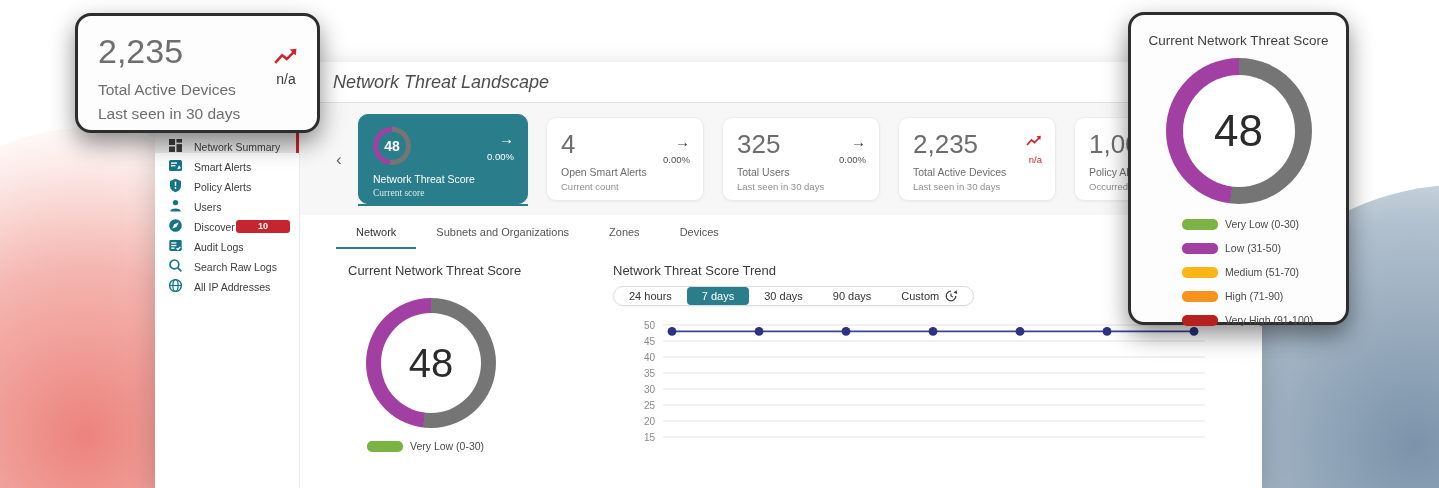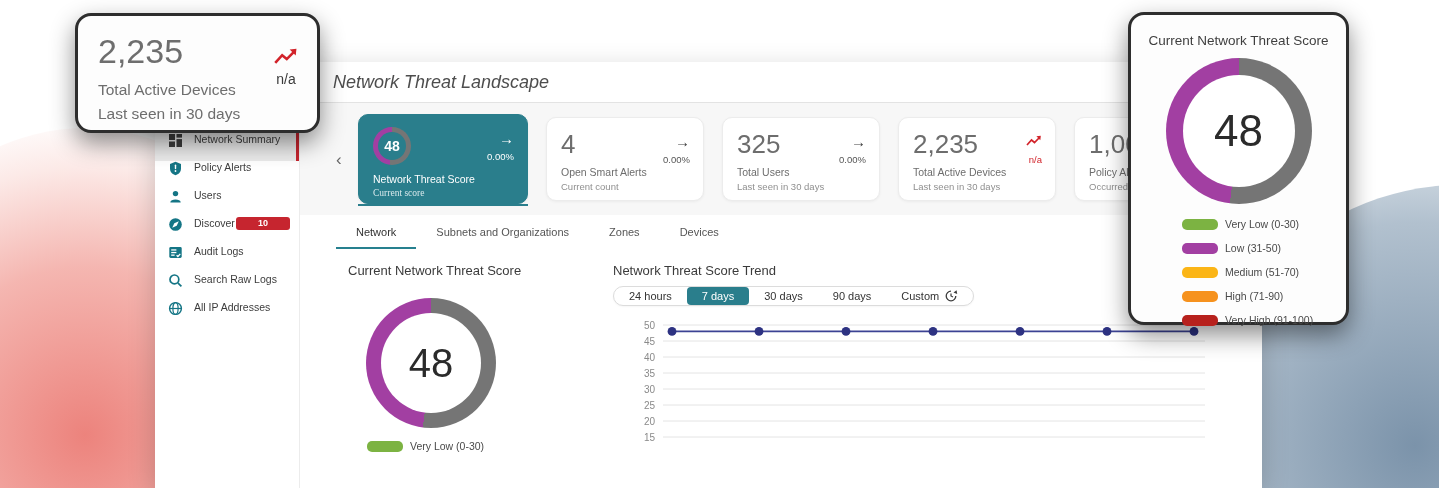"Network Summary" .side-item { align-items: flex-start -> flex-end; height: 28px -> 20px }
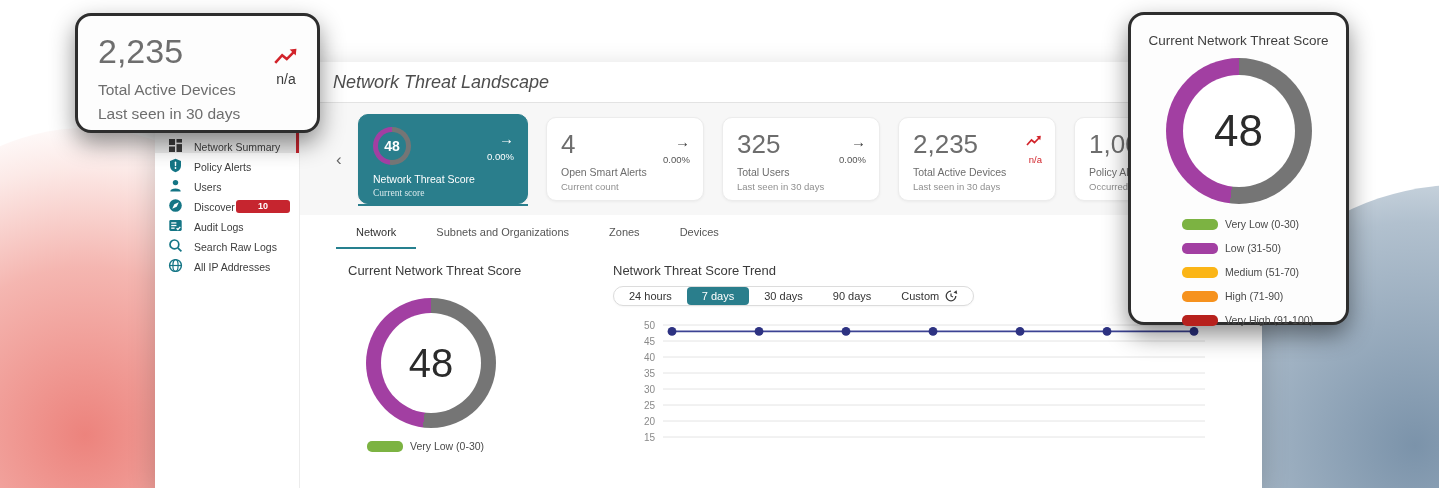"Smart Alerts" div.side-item { html: none -> <div> <span> <svg> <rect></rect> <rect></rect> <rect></rect> <path></path> </svg> </span> <span>Smart Alerts</span> </div> }
